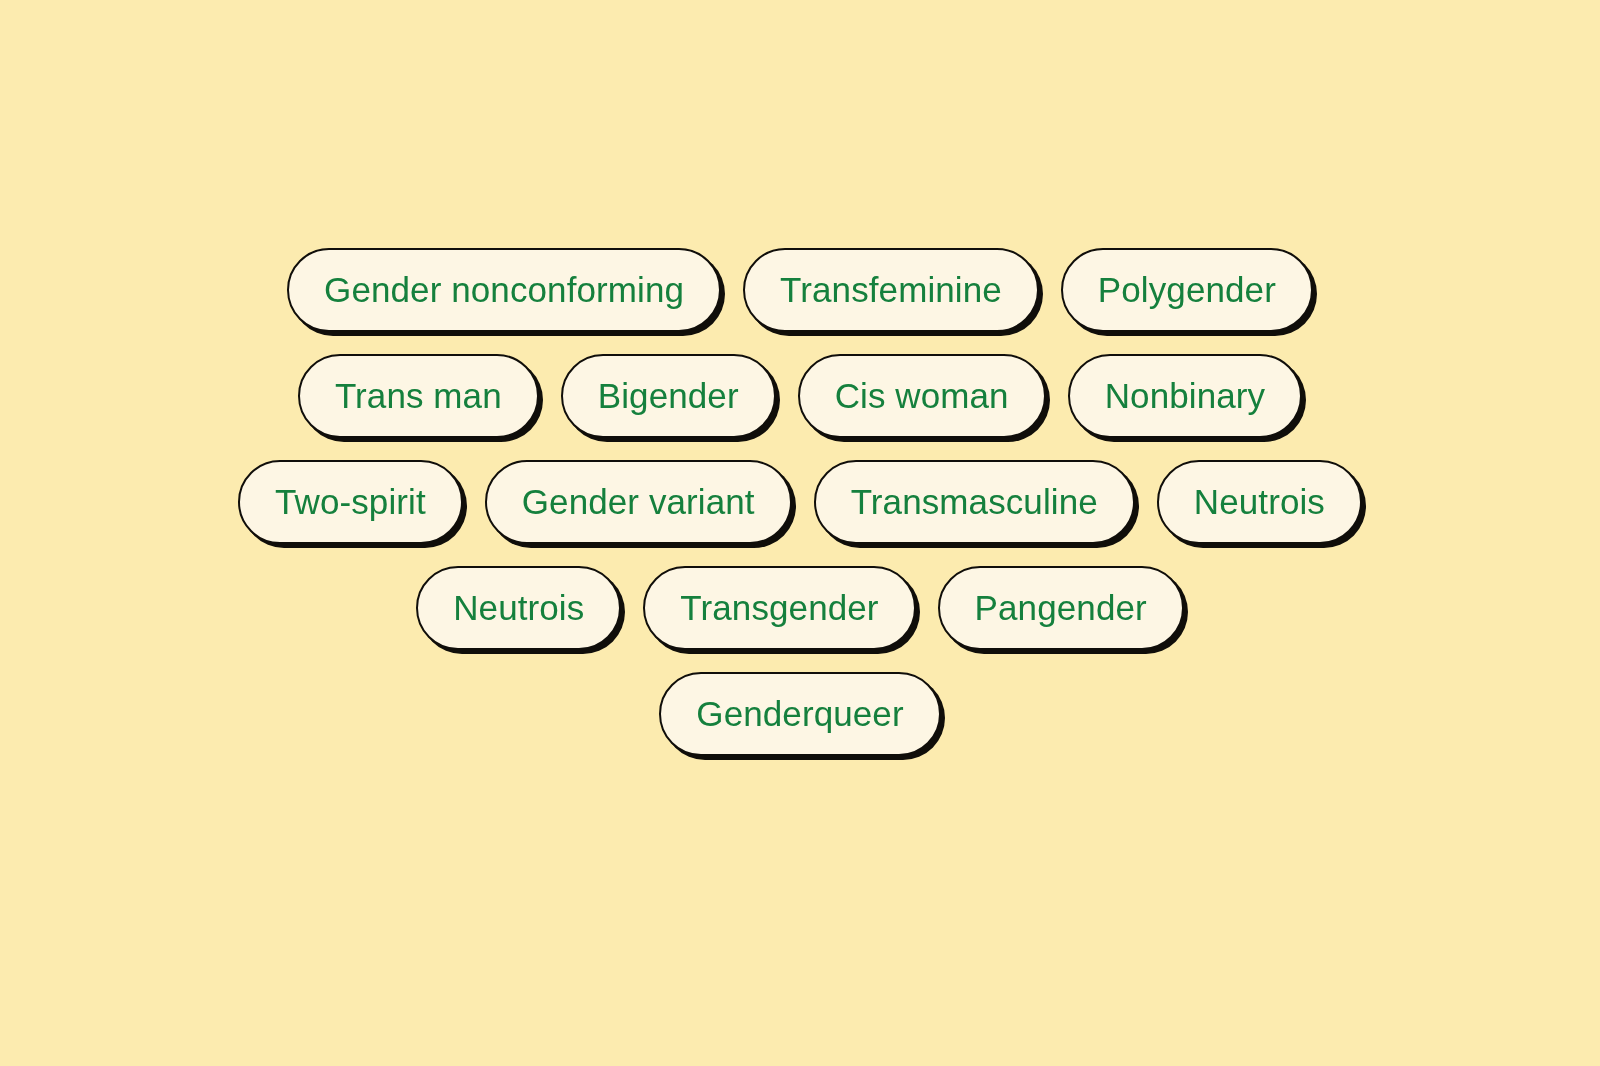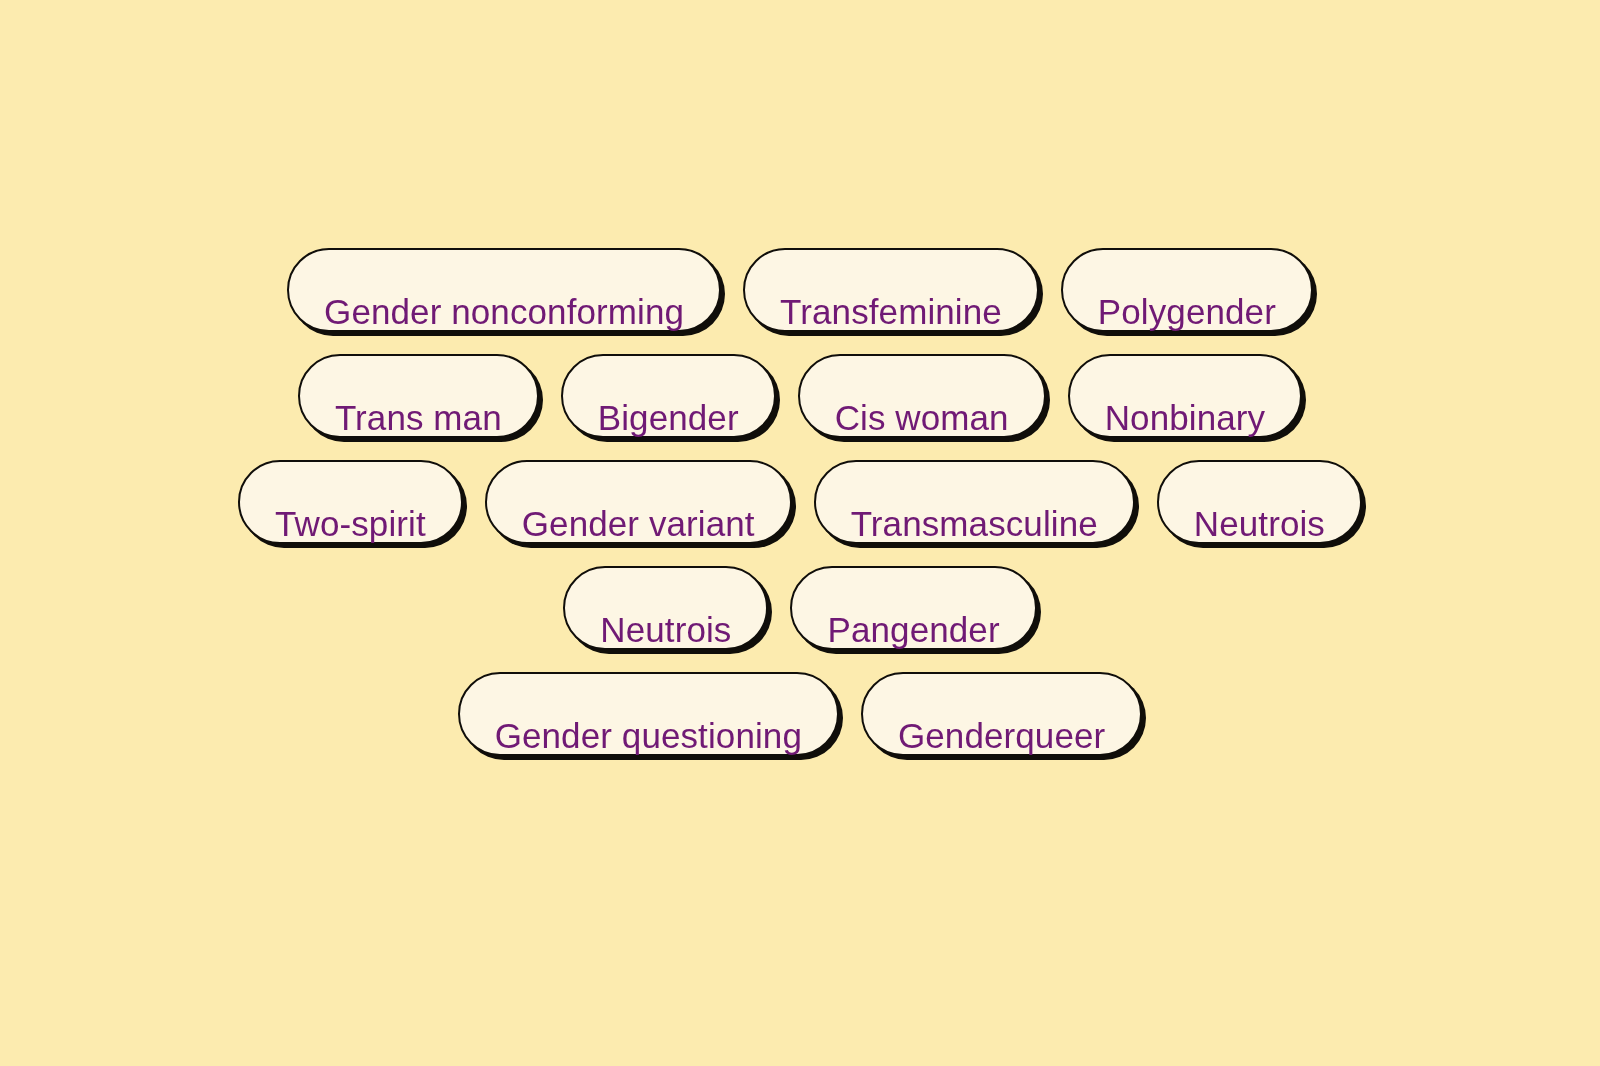"Gender nonconforming" .tag-pill { align-items: flex-end -> center; color: #701a75 -> #15803d }
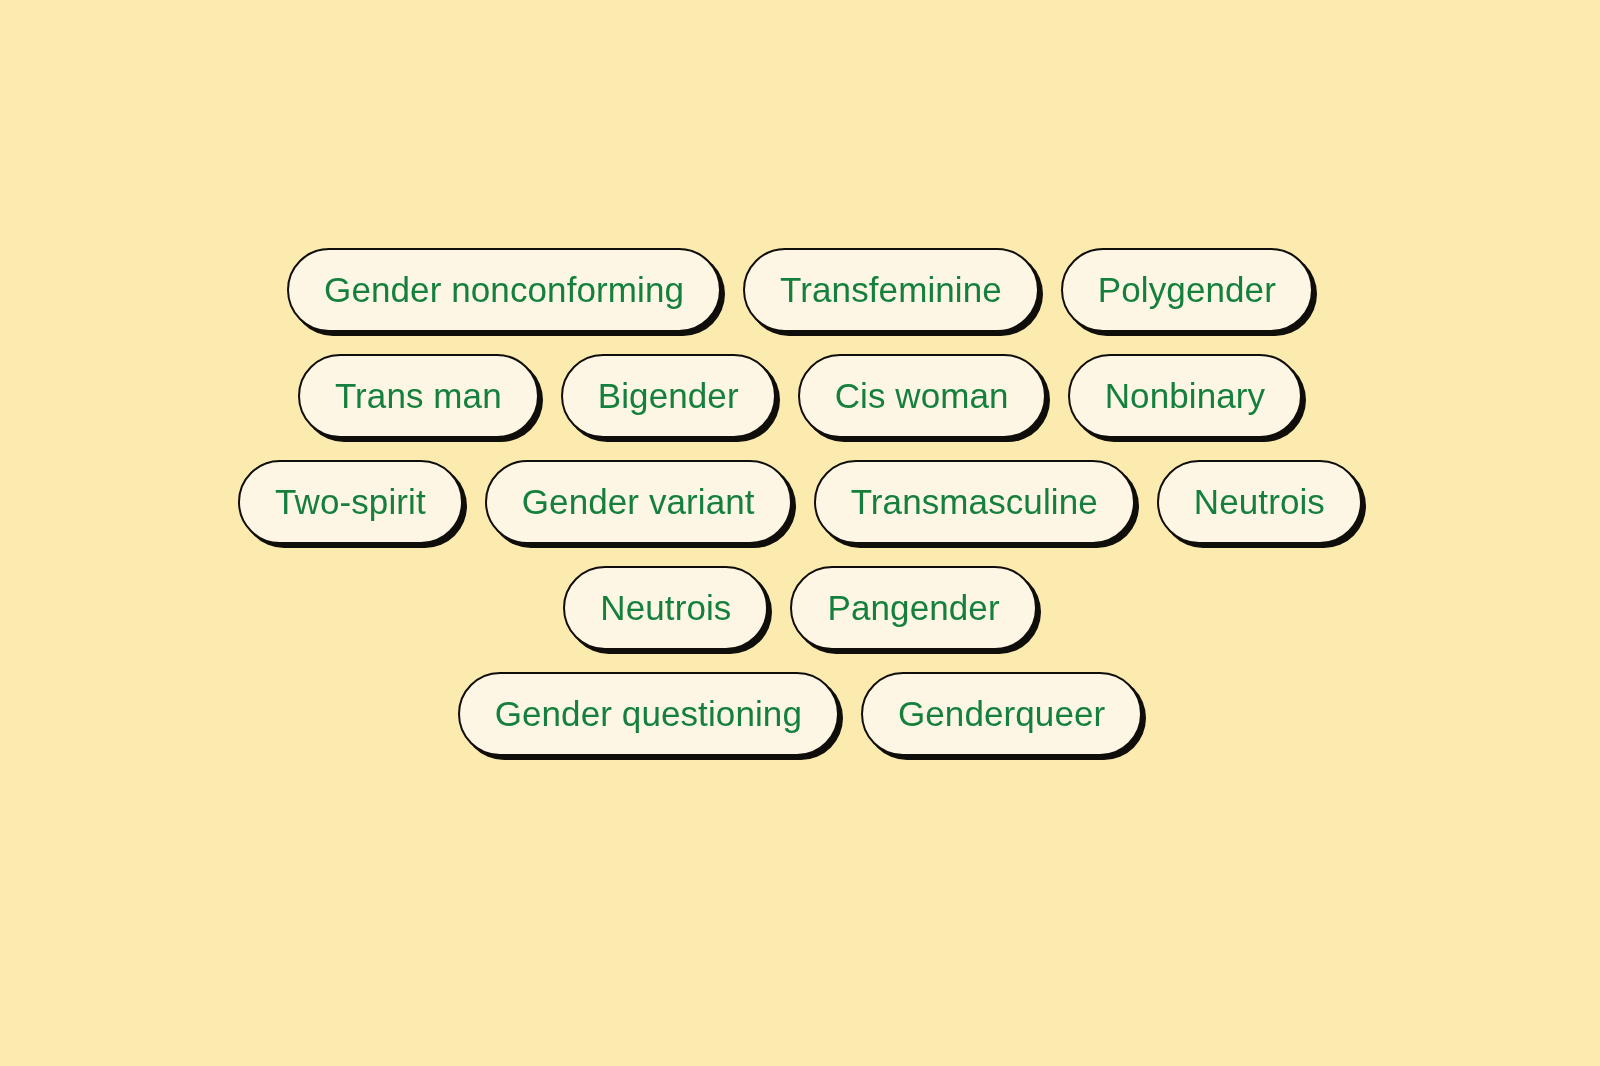"Transgender" div.tag-pill { html: none -> <div> <span>Transgender</span> </div> }
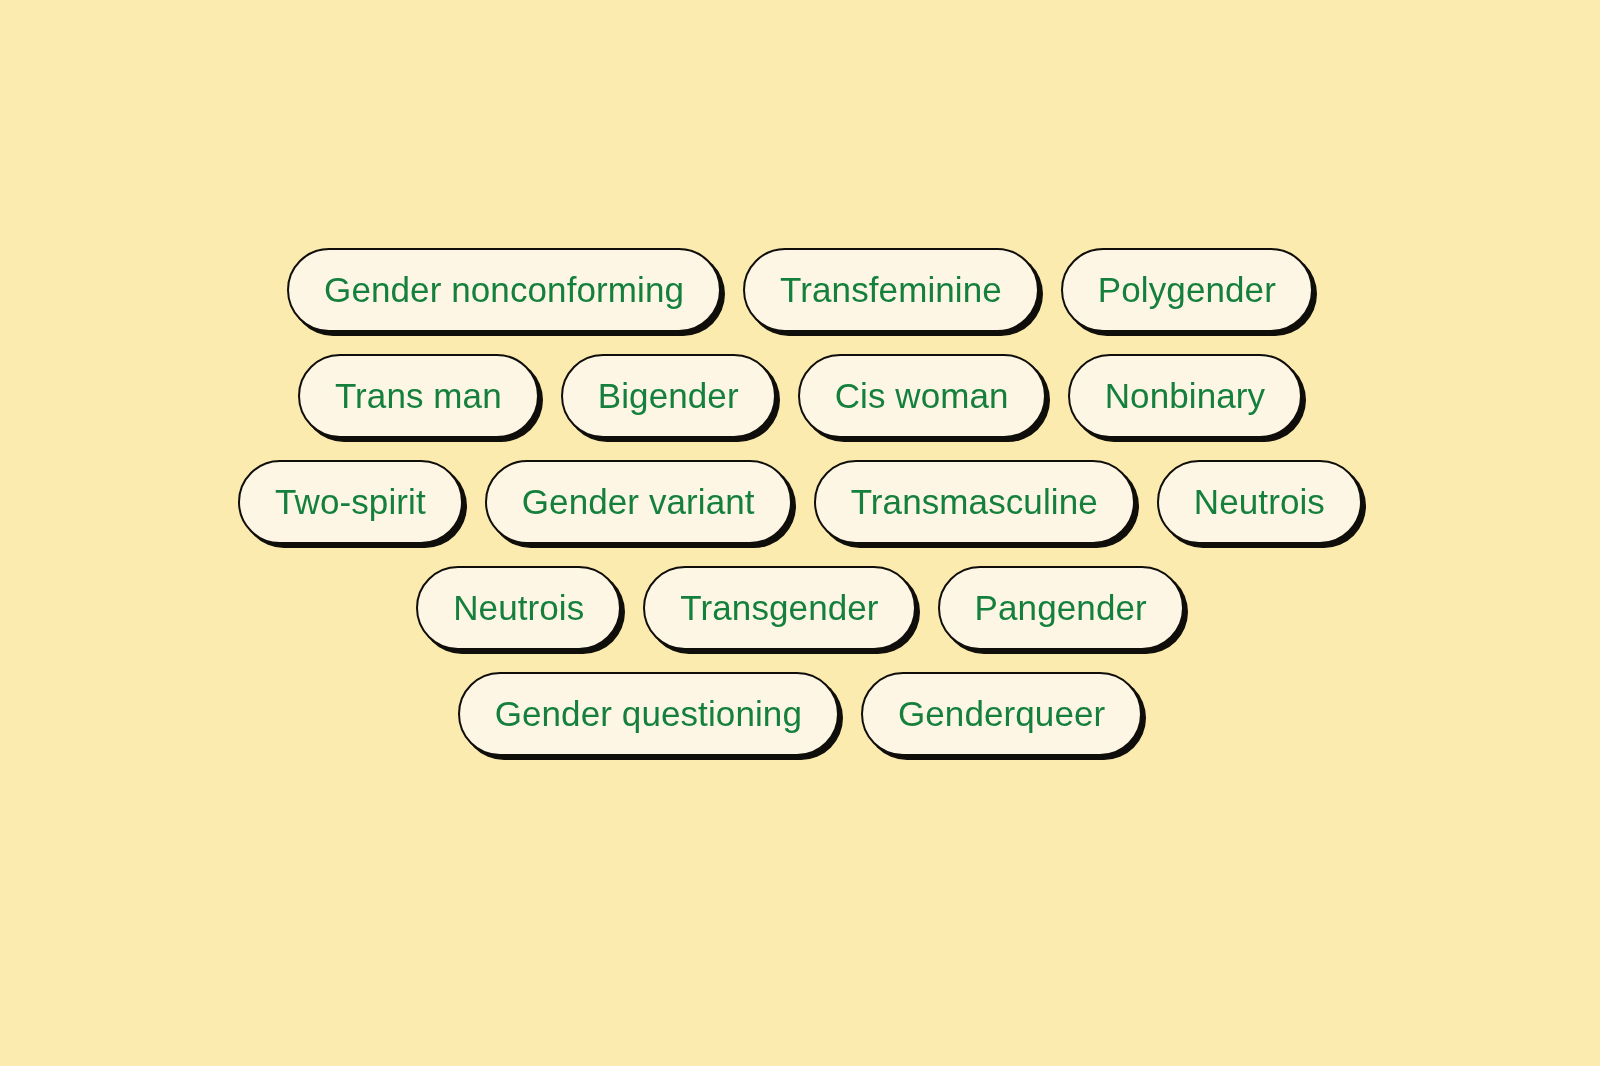"Gender questioning" div.tag-pill { html: <div> <span>Gender questioning</span> </div> -> none }
